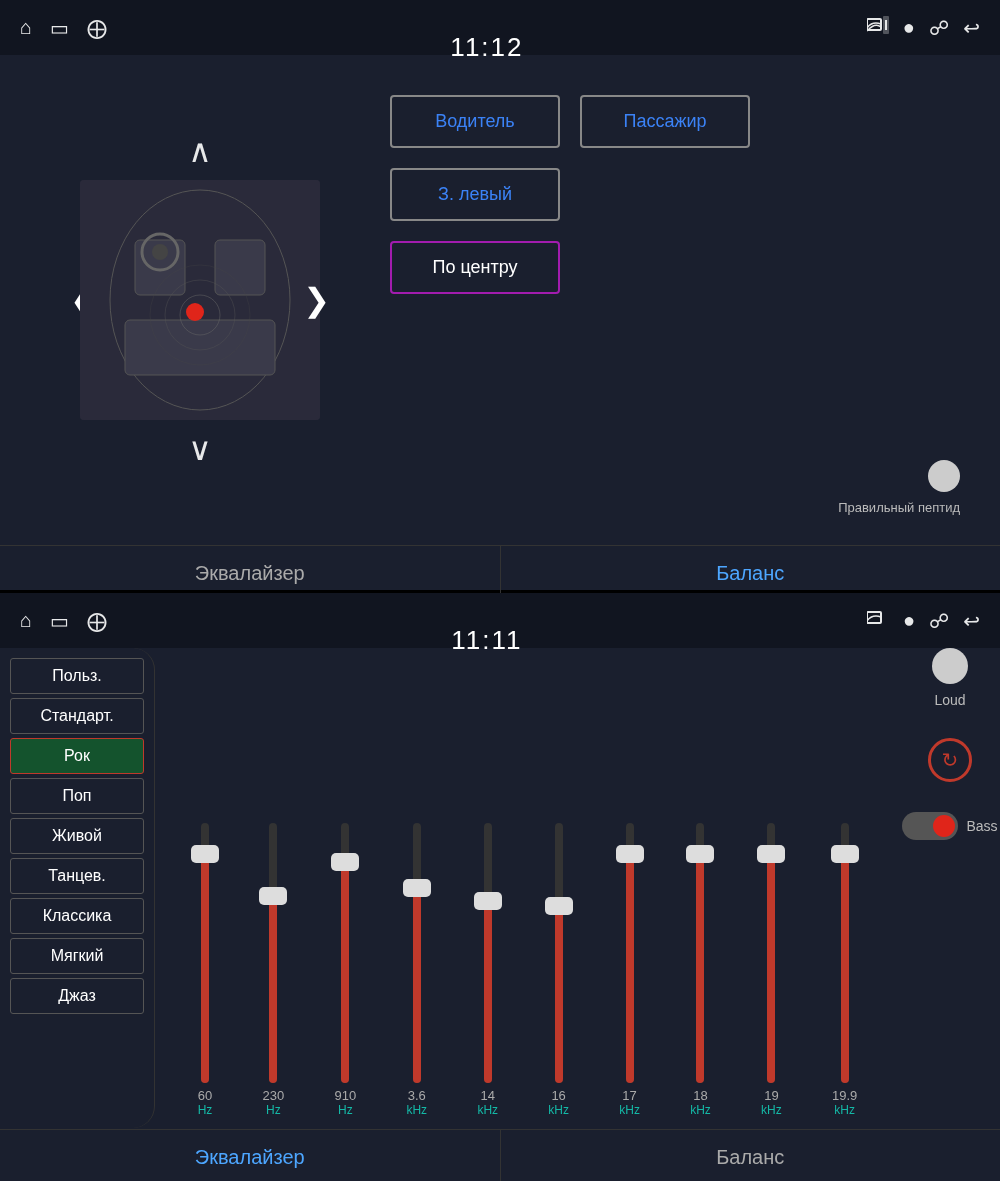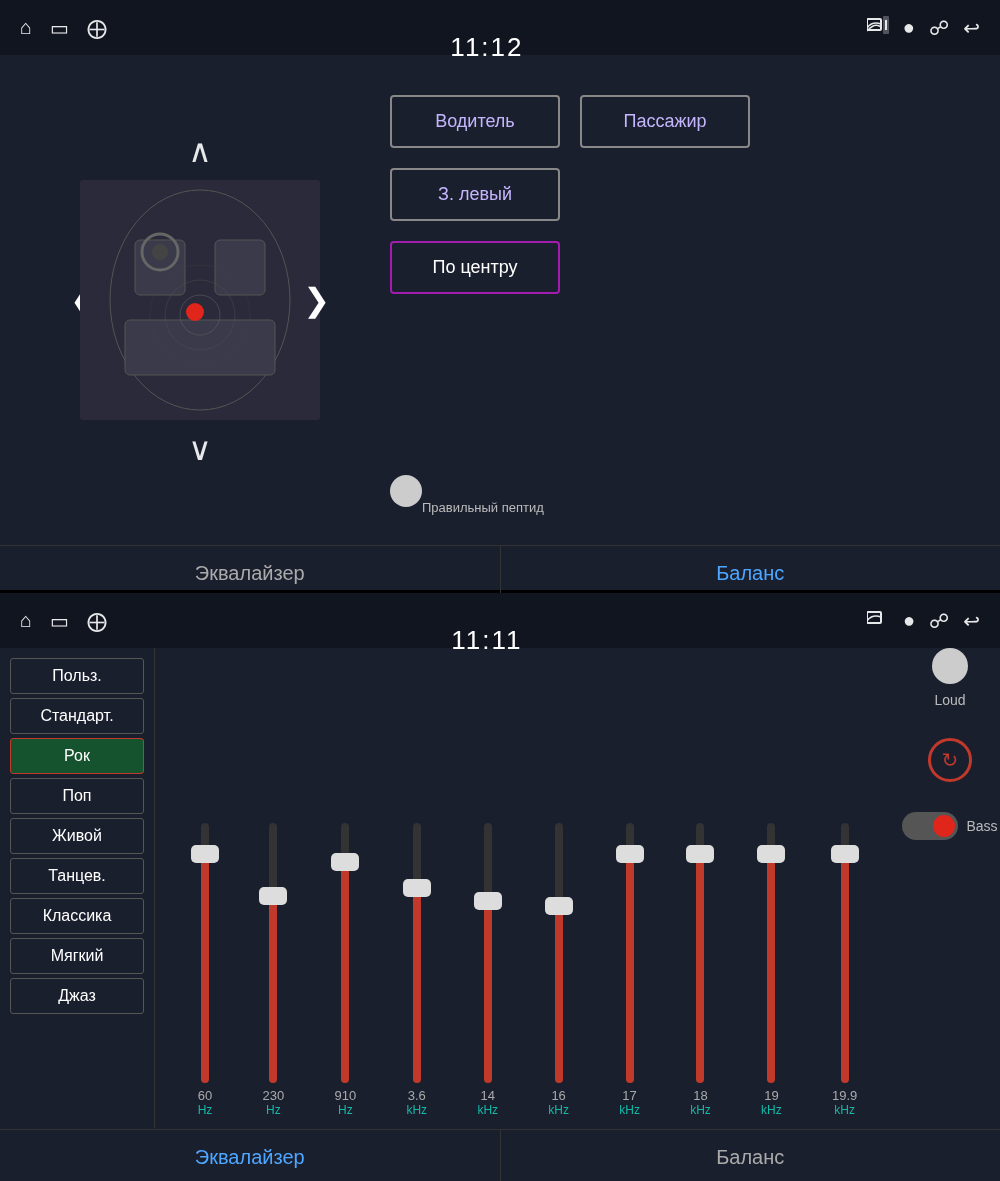"Водитель" .seat-btn { color: #c4b5fd -> #3b82f6 }
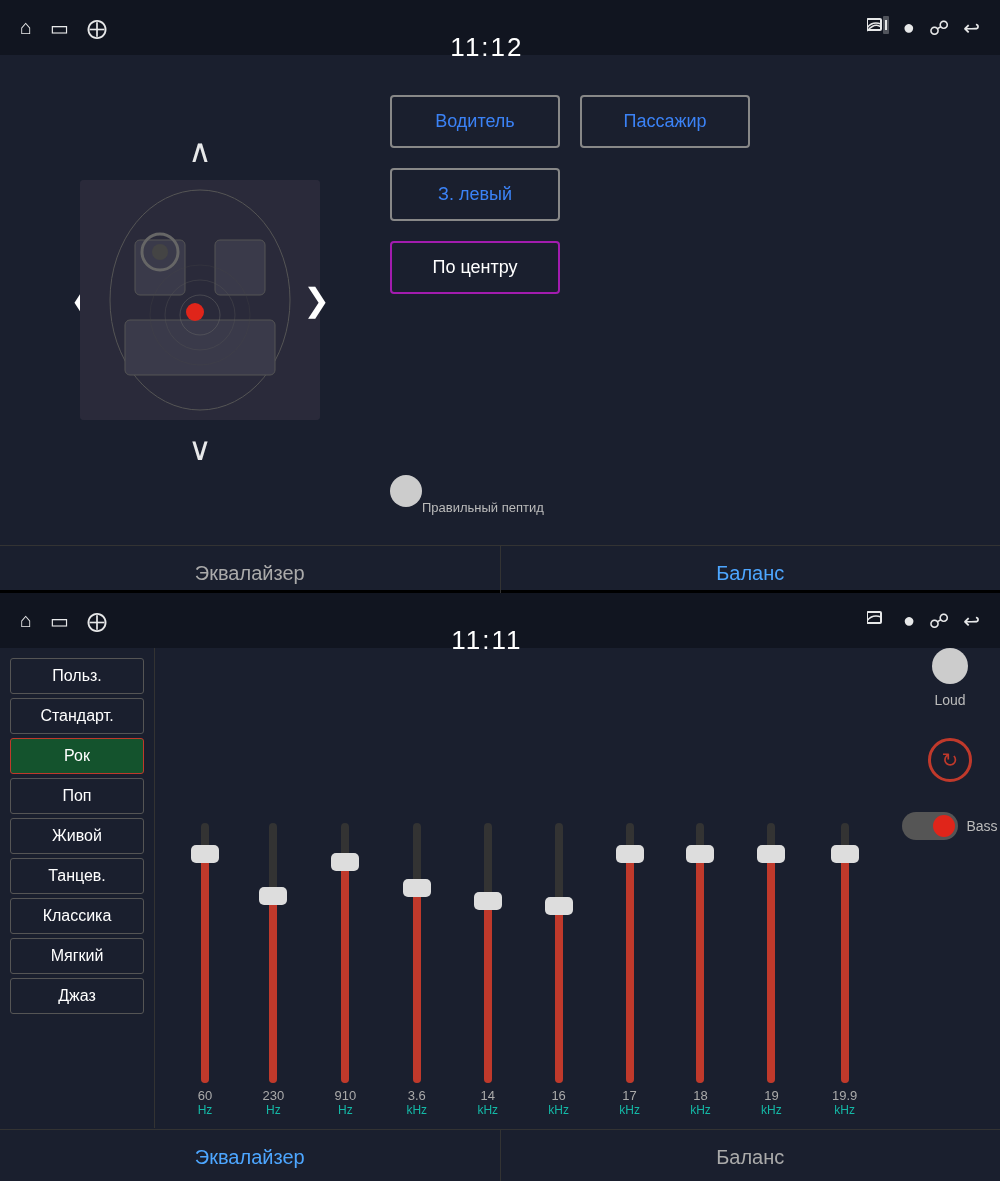"Правильный пептид" div { flex-direction: row -> column }
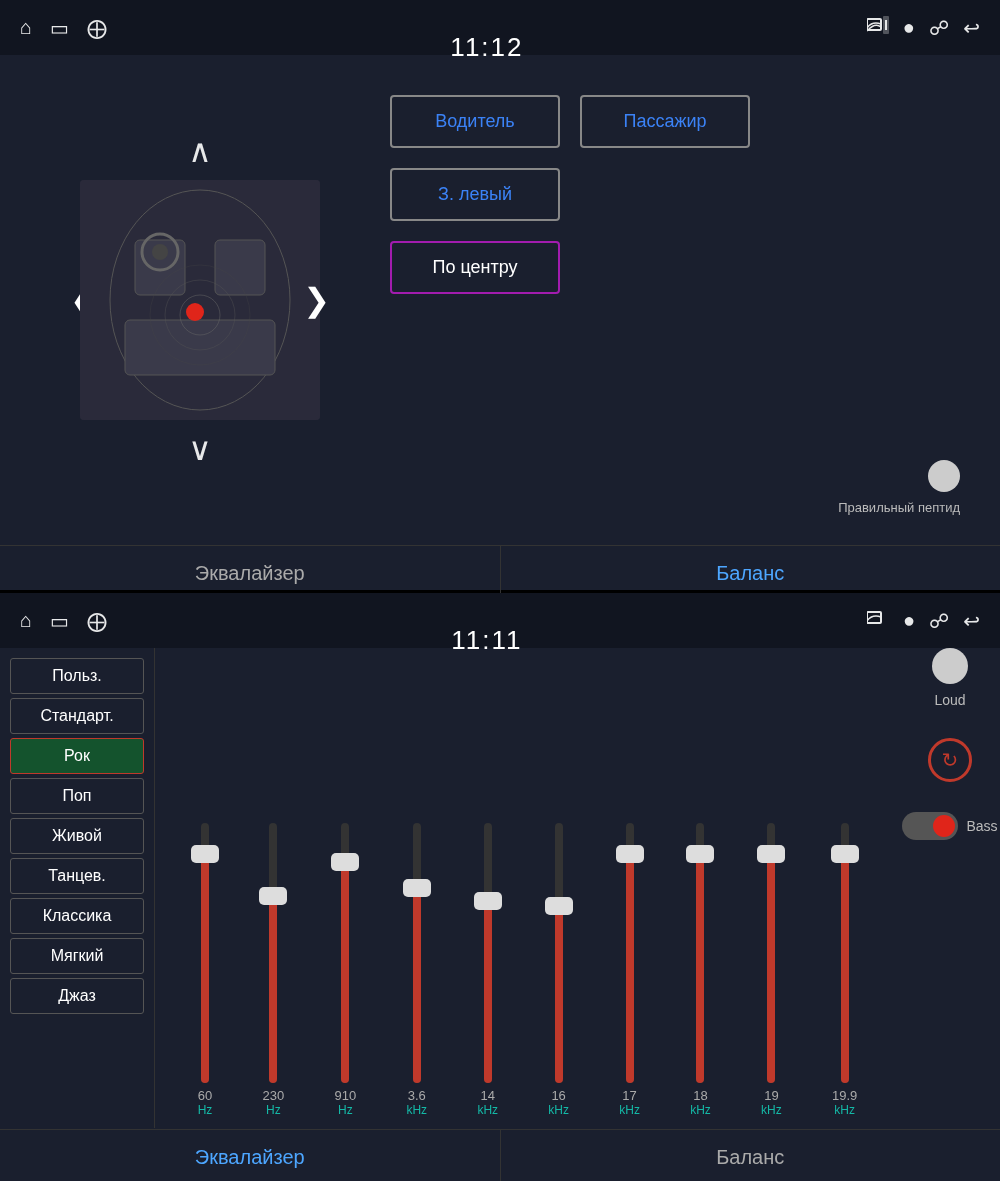"Польз." .preset-list { border-radius: none -> 22px }
